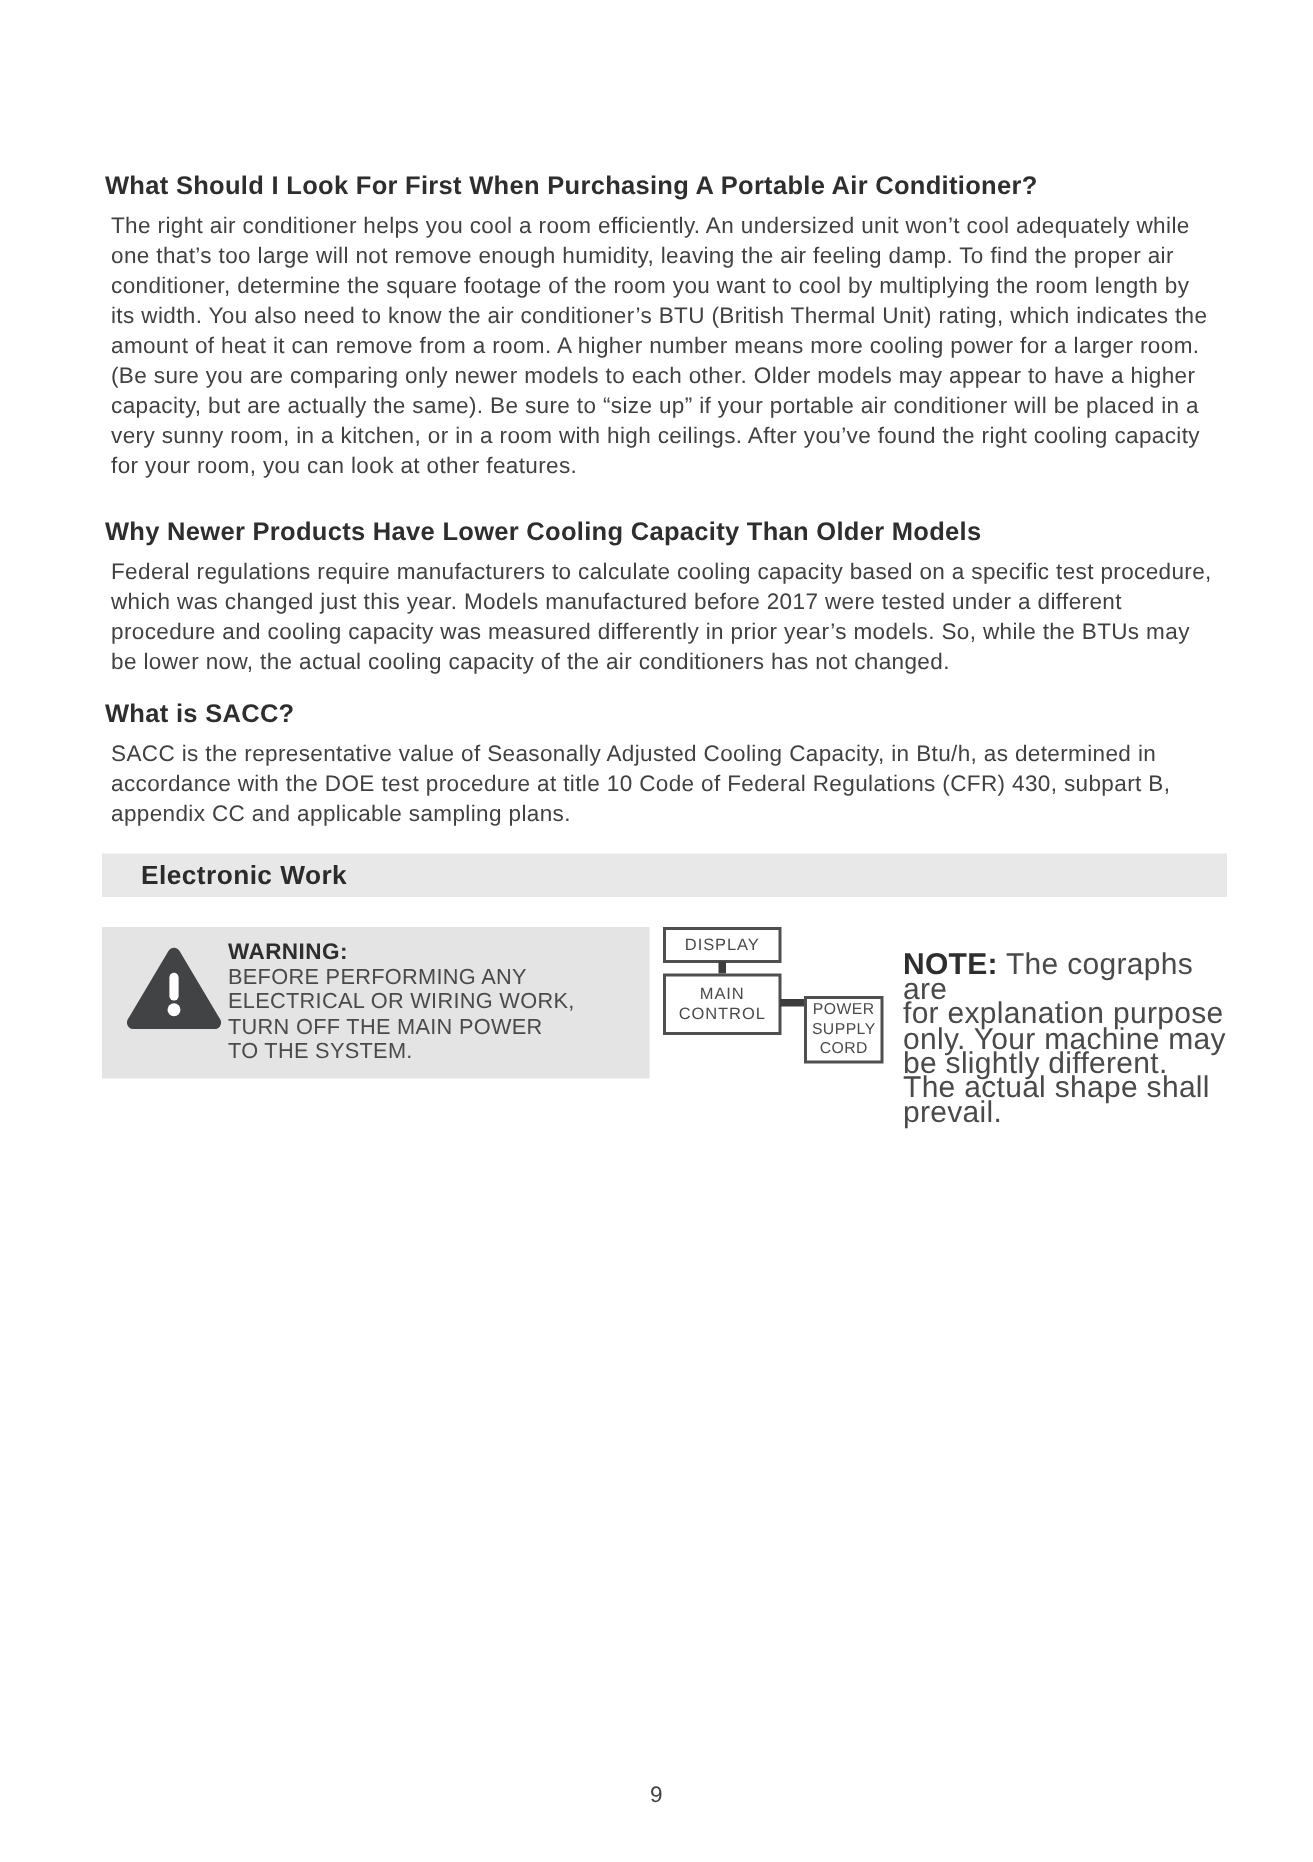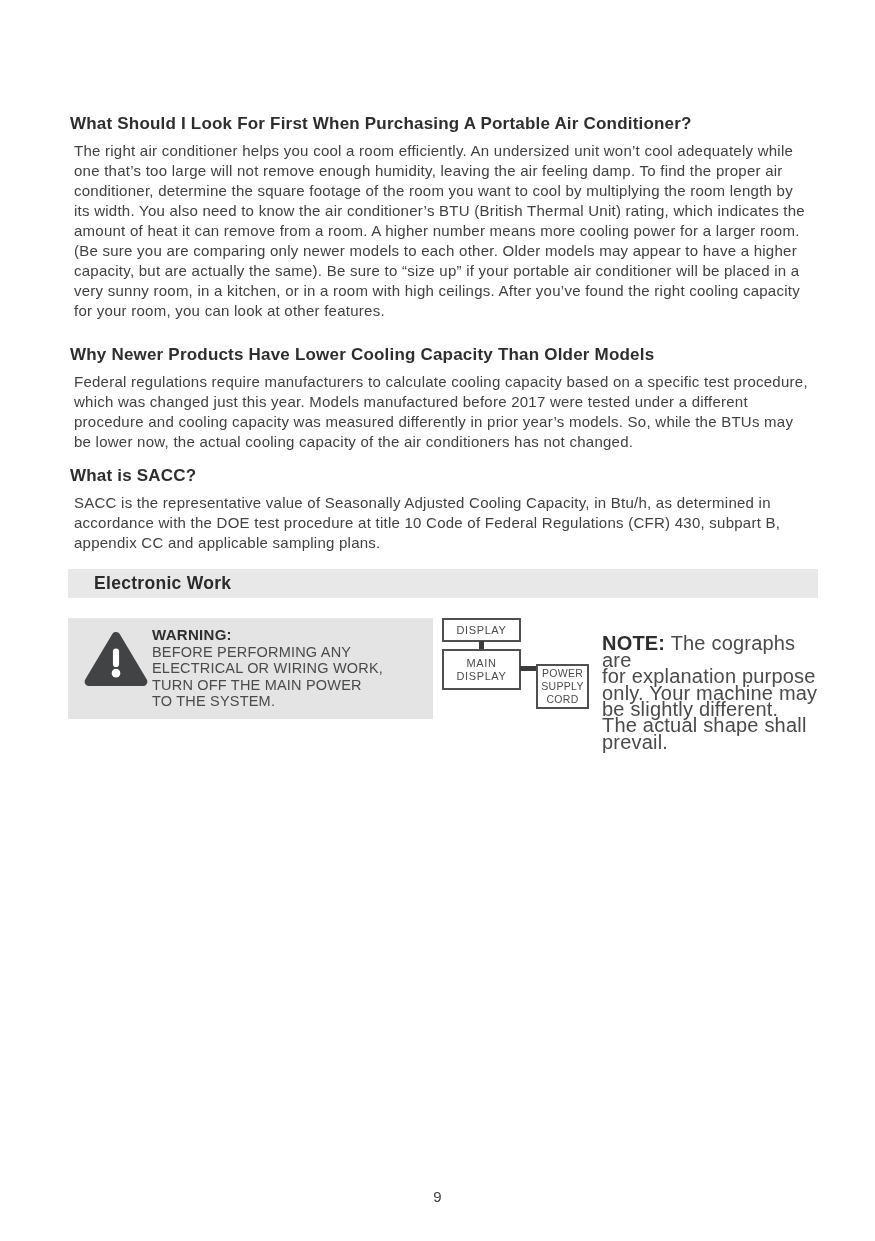"MAIN" div.dbox { text: DISPLAY -> CONTROL }
